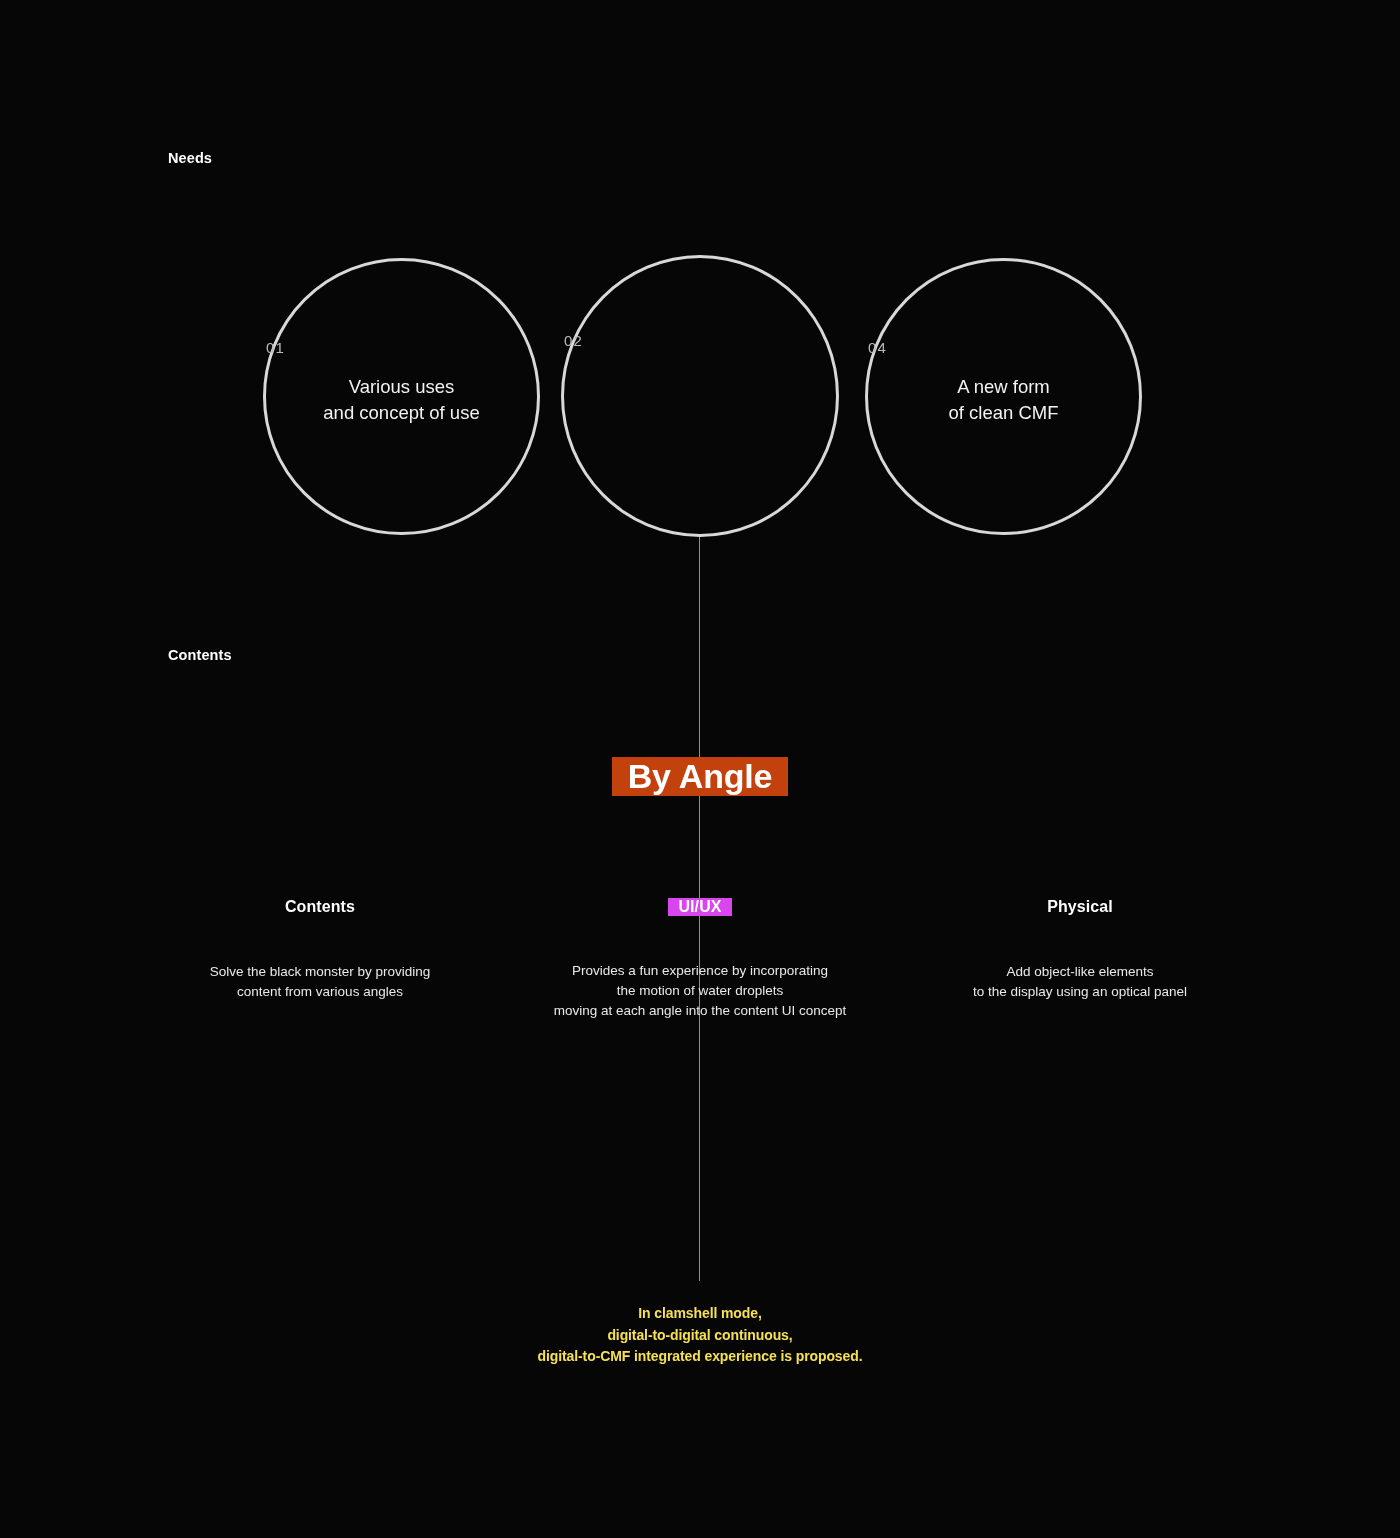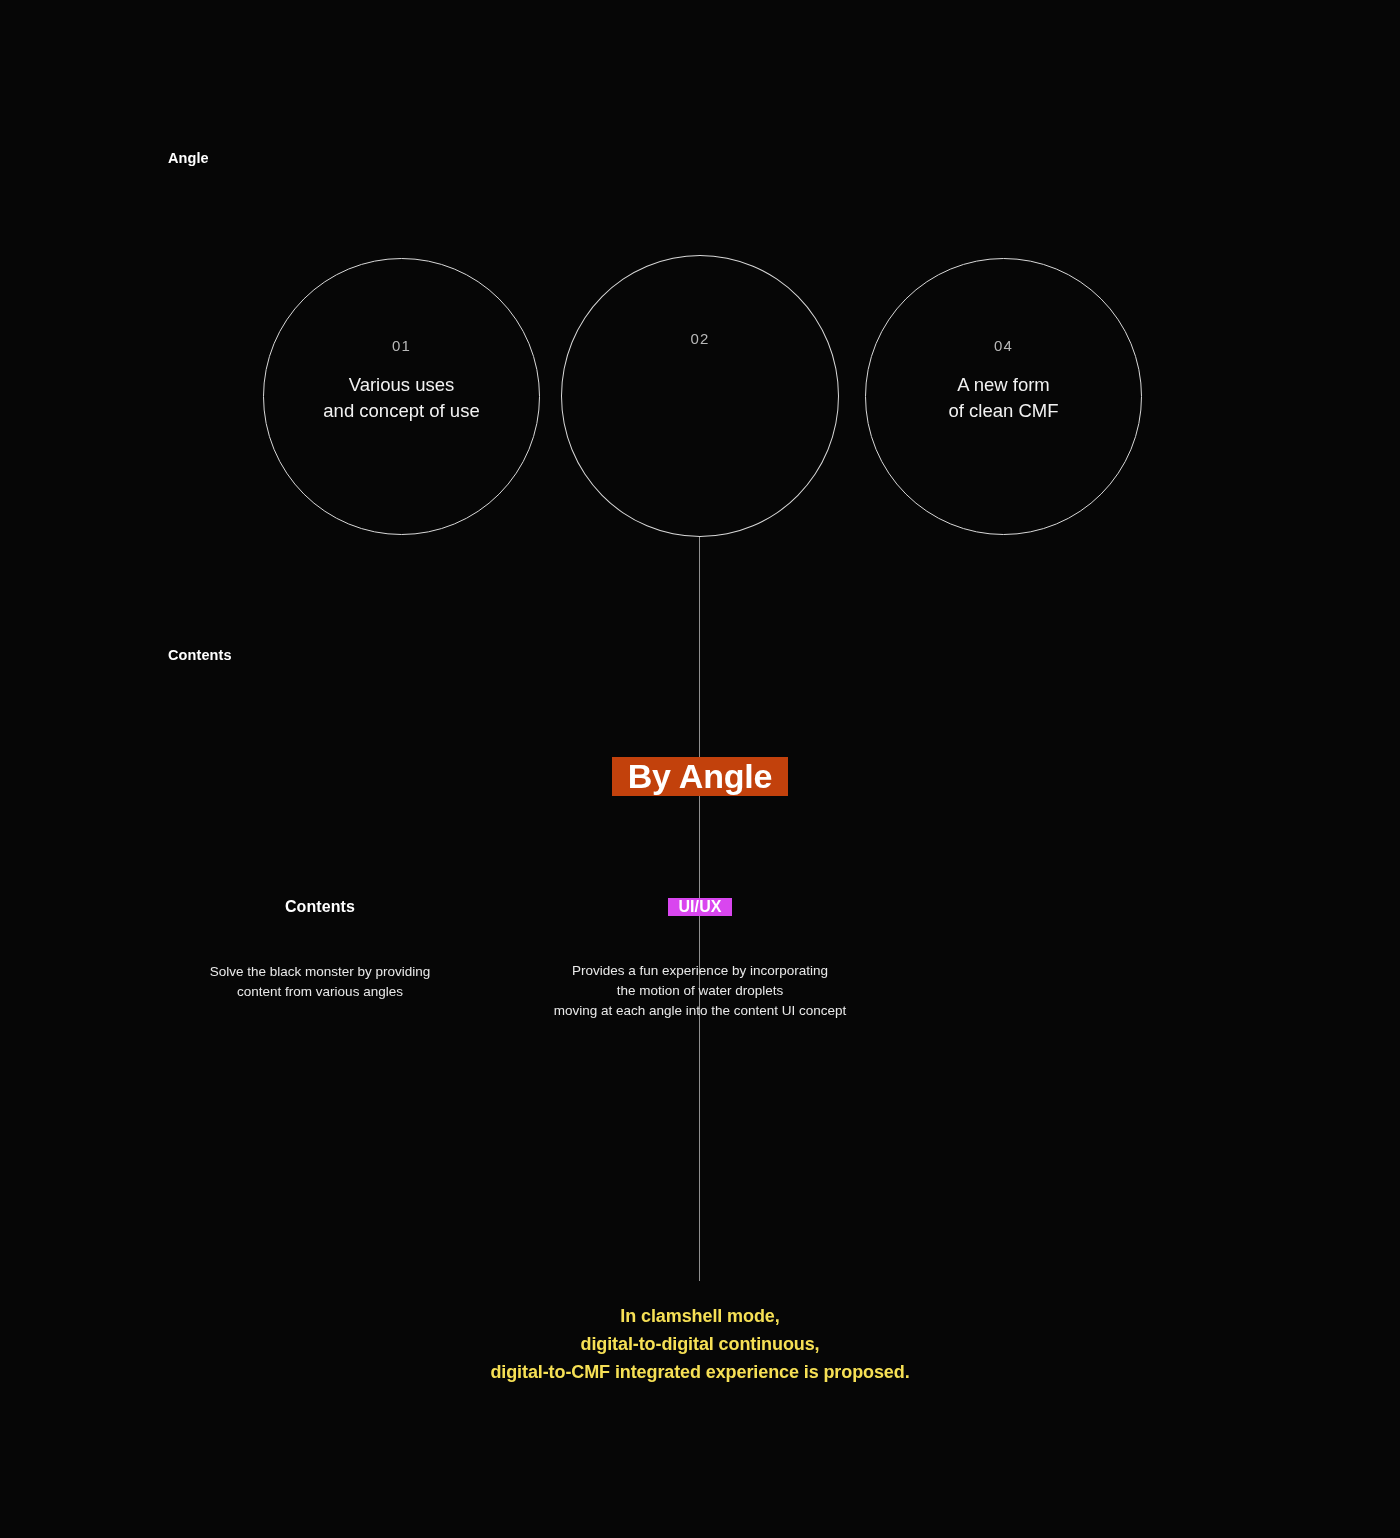"Angle" div.section-label { text: Angle -> Needs }
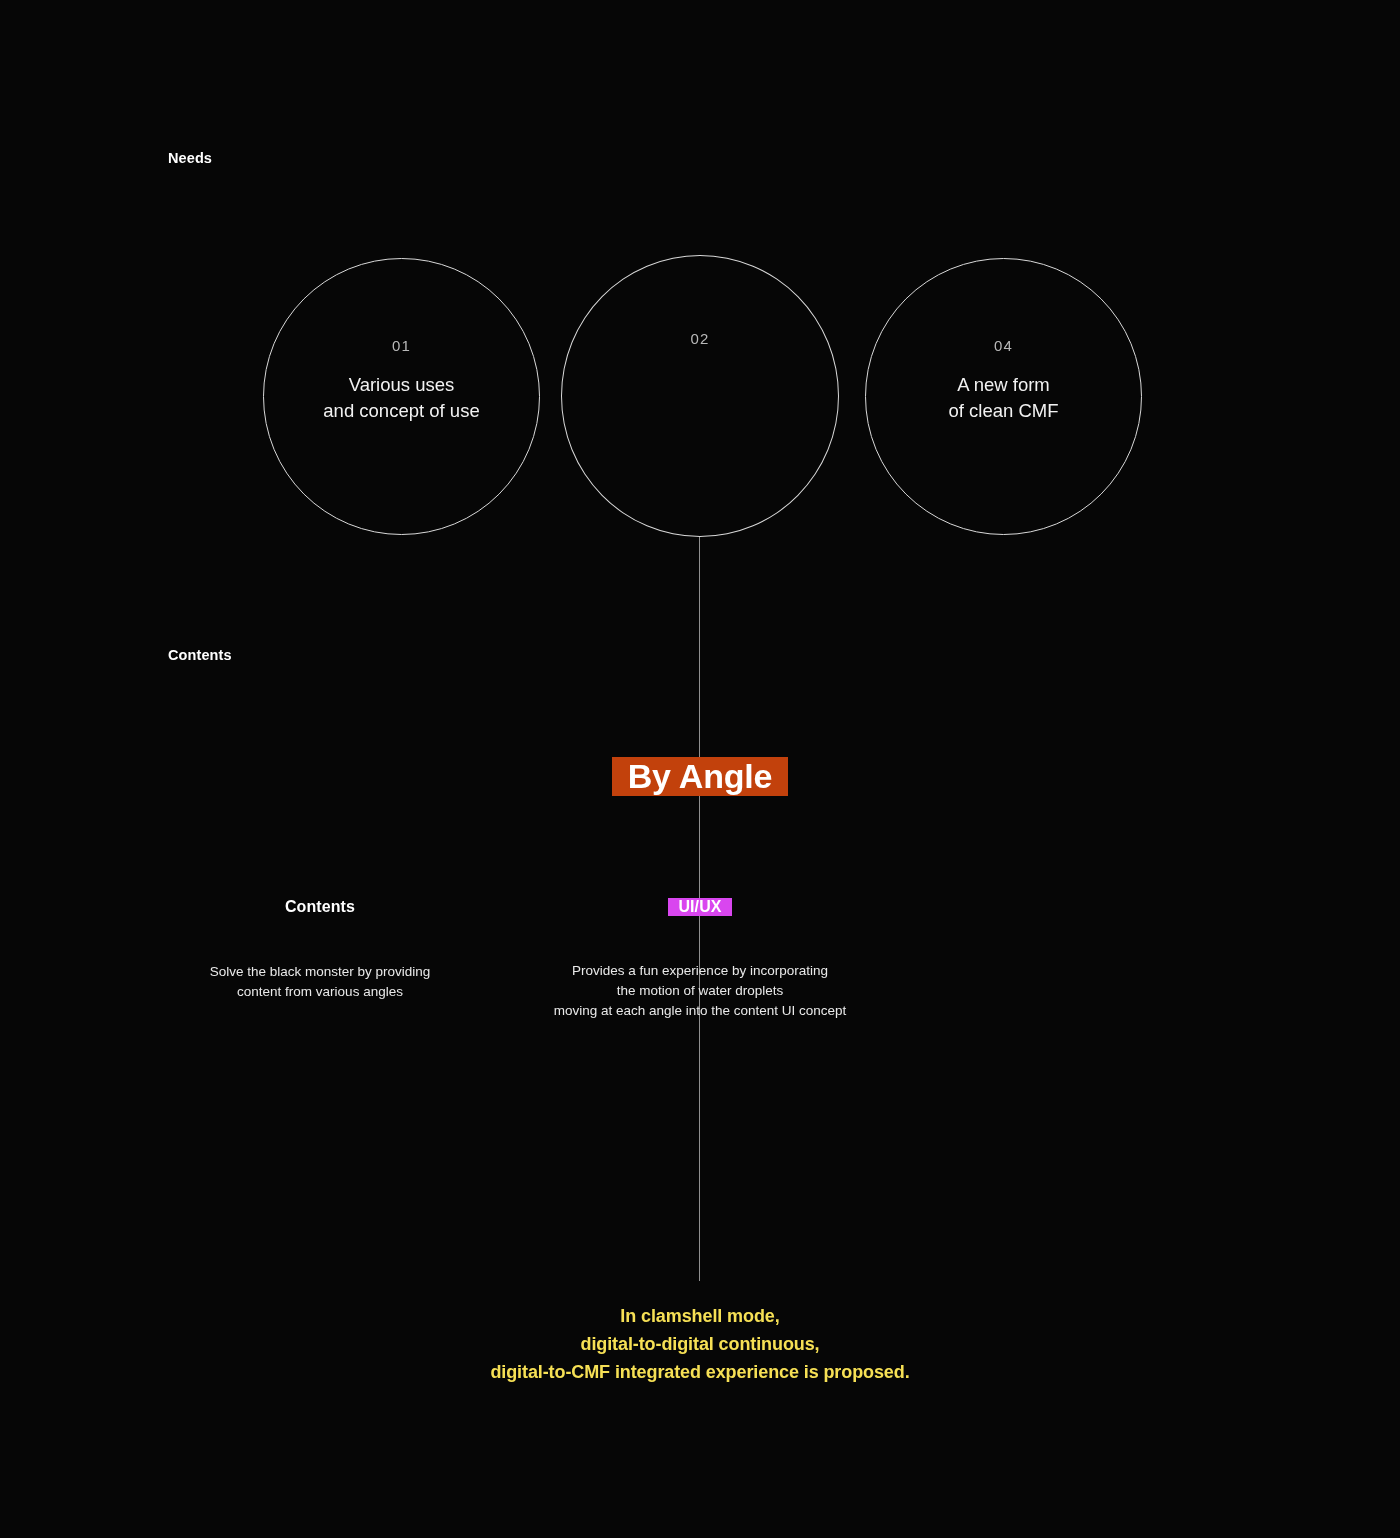"01" .circle { align-items: center -> none; border: 1px solid #fca5a5 -> 3px solid #fca5a5 }
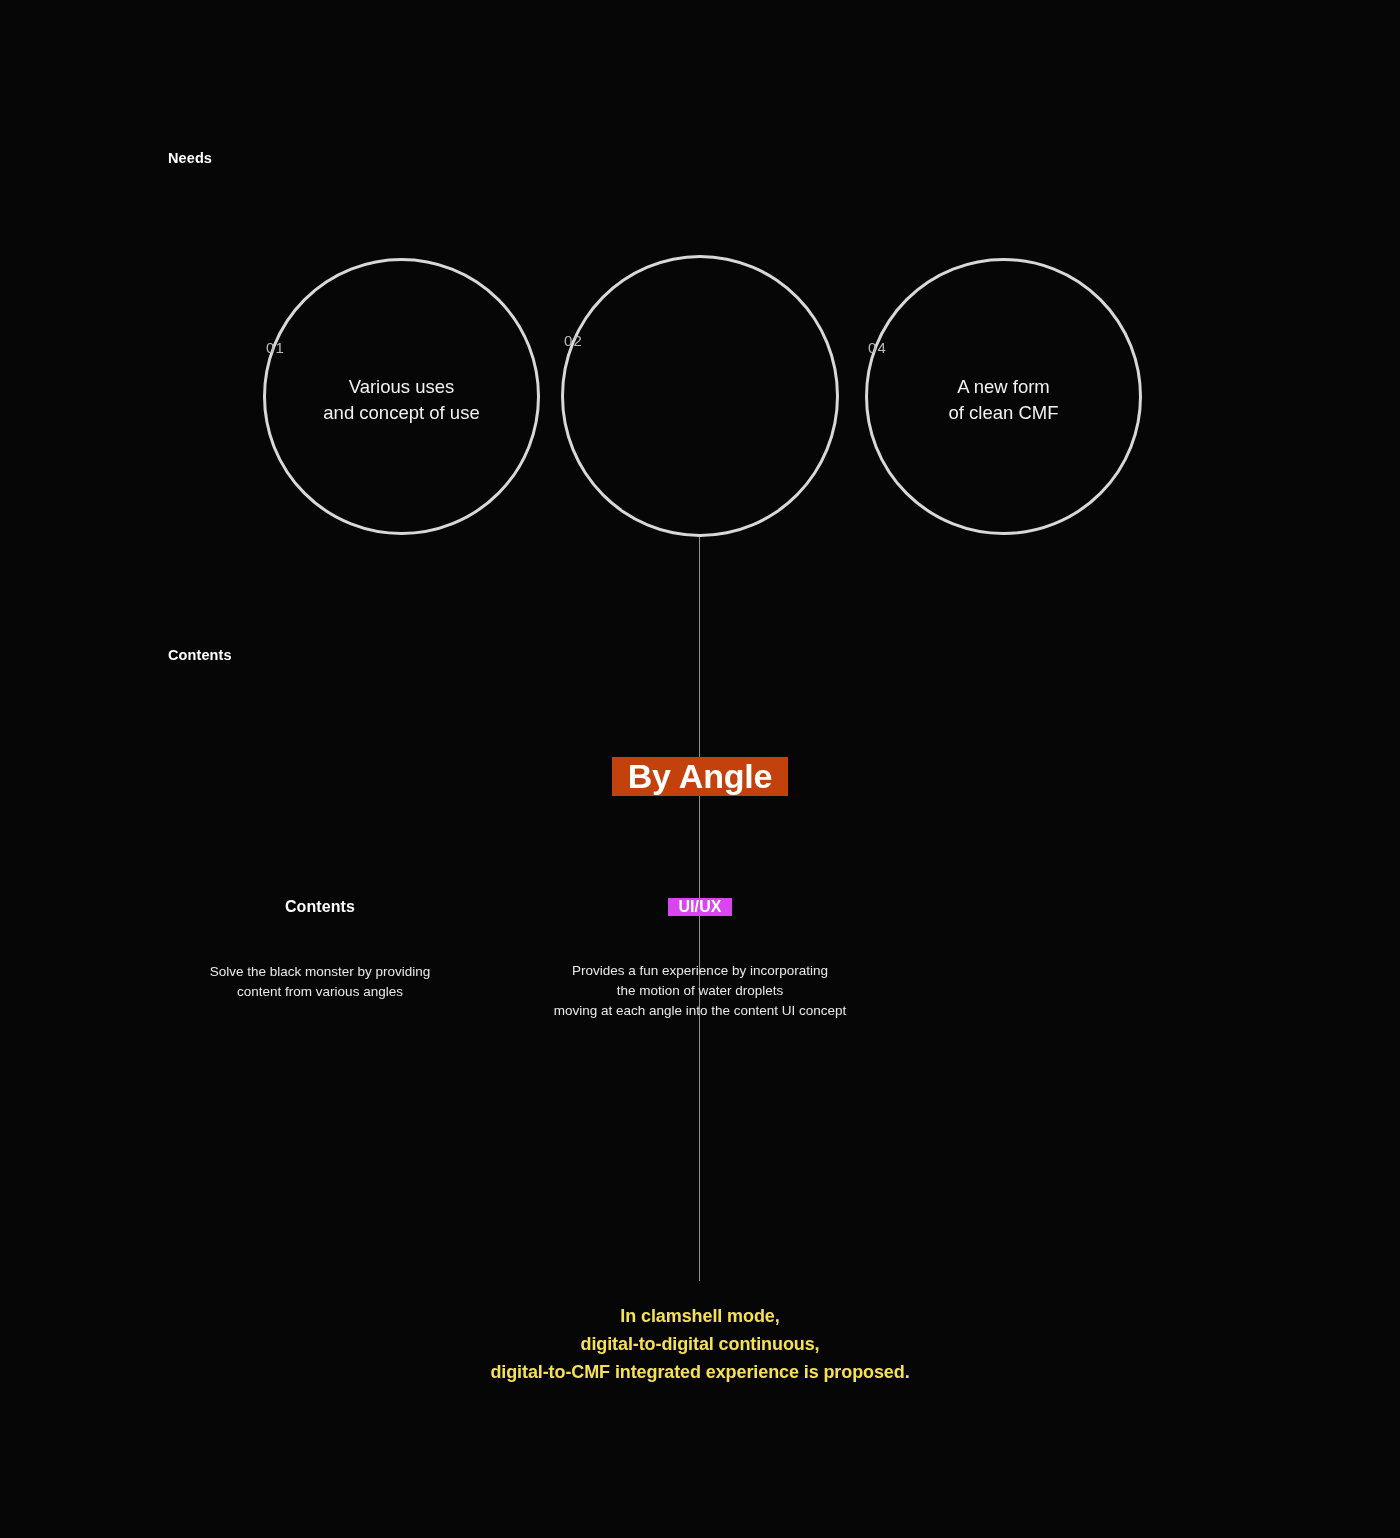"Physical" div.col { html: none -> <div> <div>Physical</div> <div>Add object-like elements to the display using an optical panel</div> </div> }
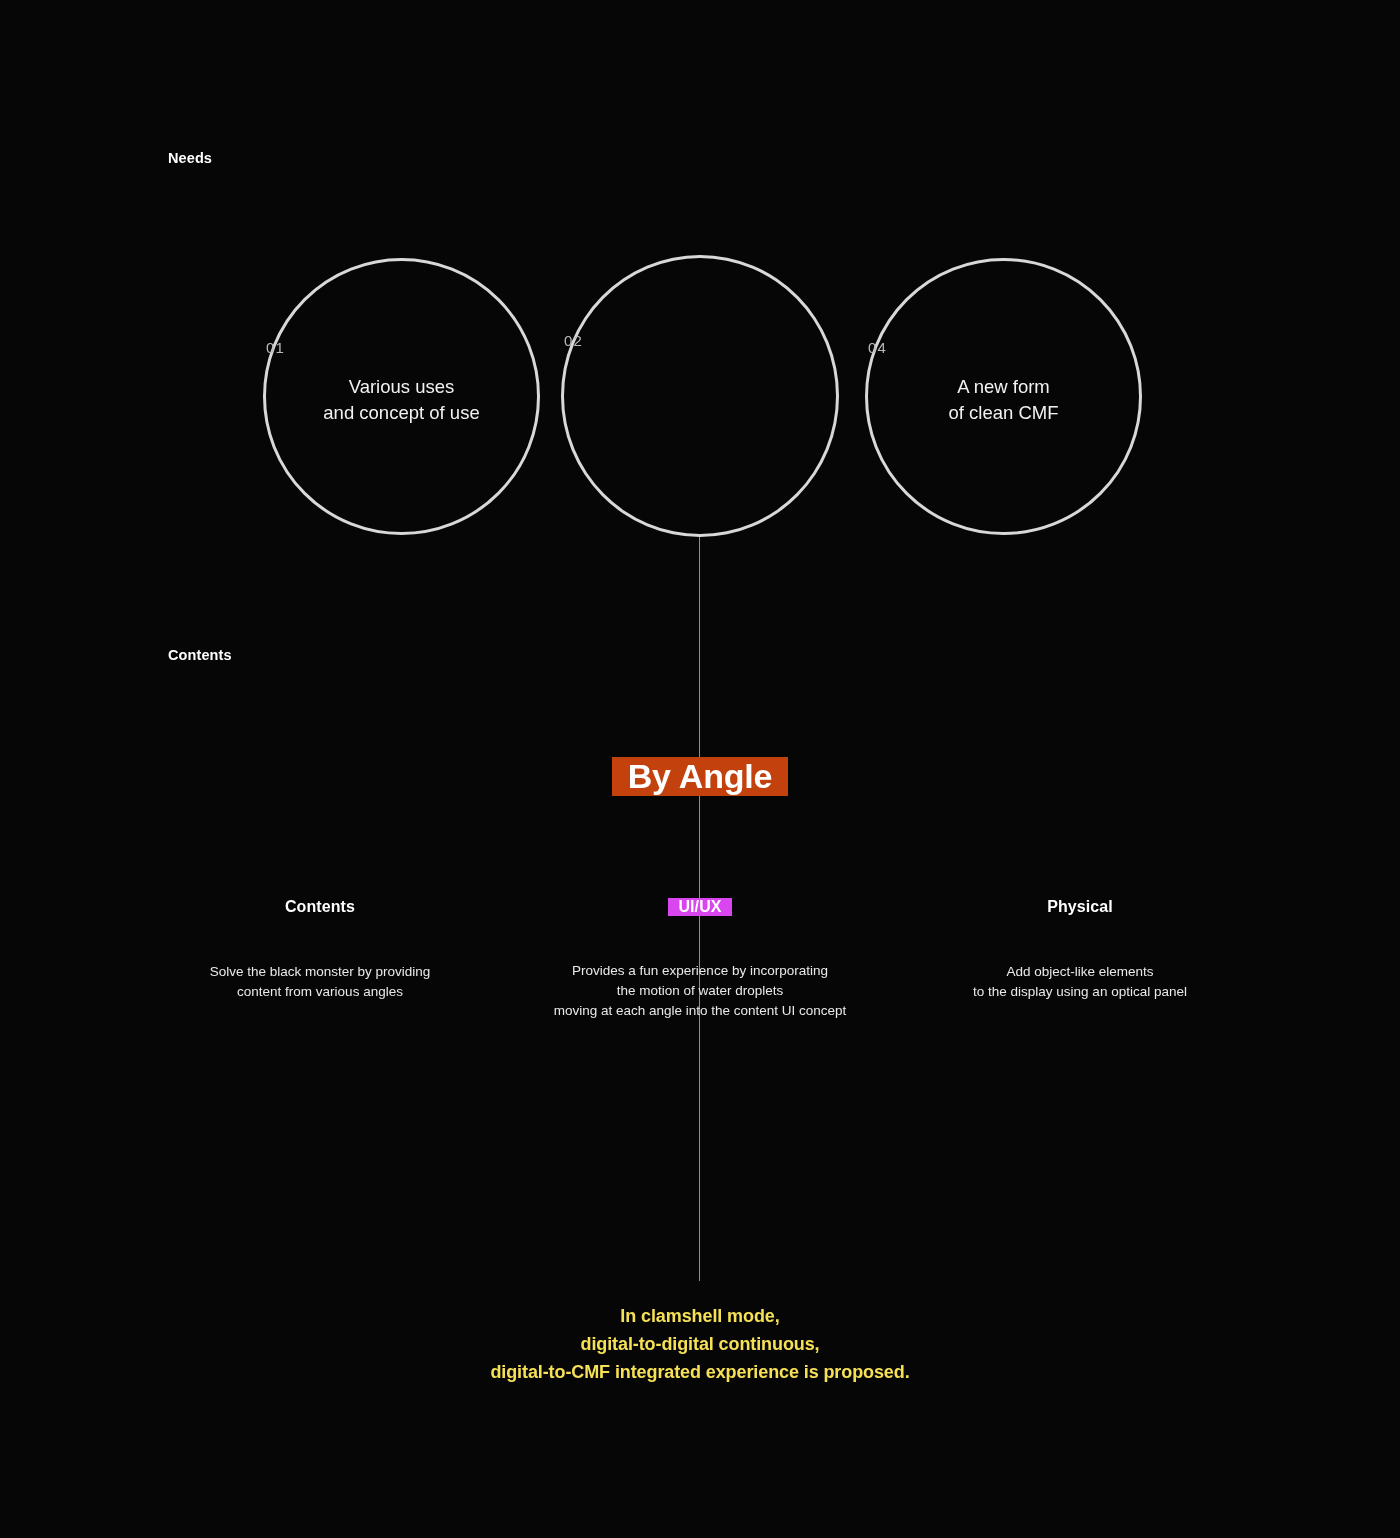"In clamshell mode," .conclusion { font-size: 18px -> 14px }
